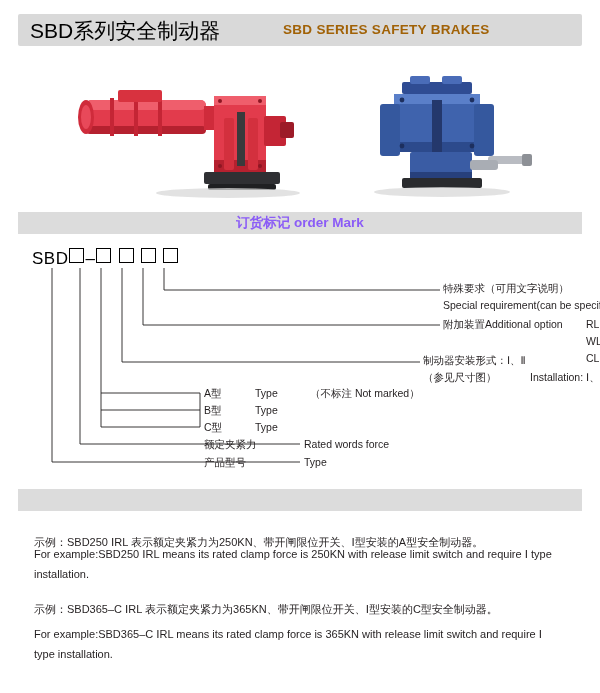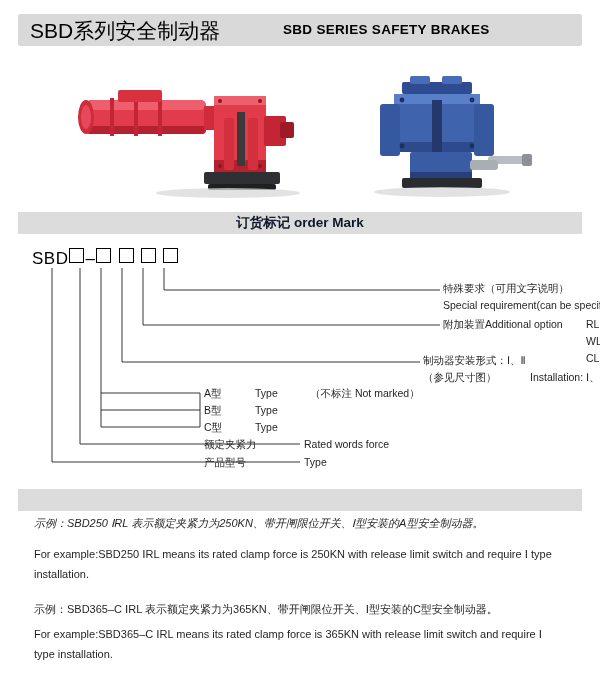"SBD SERIES SAFETY BRAKES" .header-en { color: #000000 -> #a16207 }
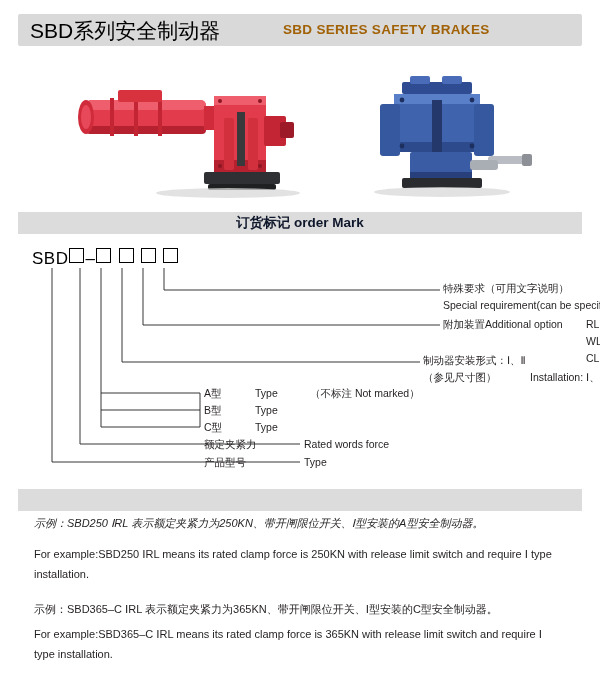"订货标记 order Mark" .sec-title { color: #0f172a -> #8b5cf6 }
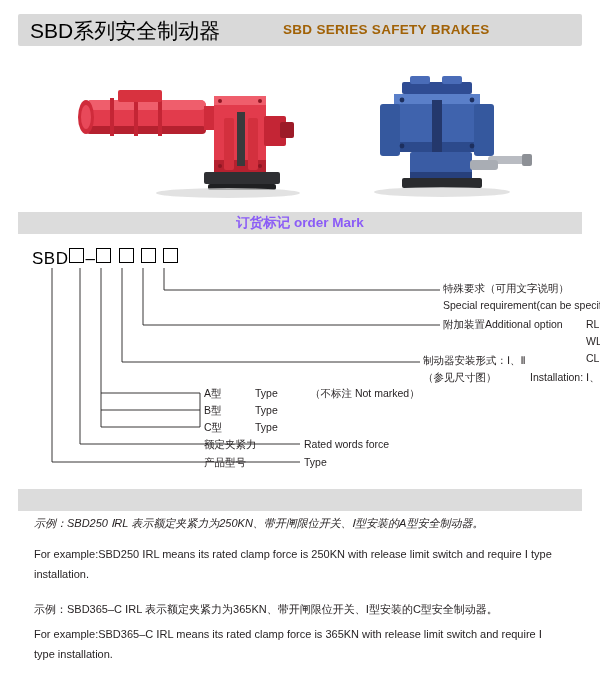"示例：SBD250 ⅠRL" div.ex-line { font-style: italic -> none; top: 4px -> 23px }
